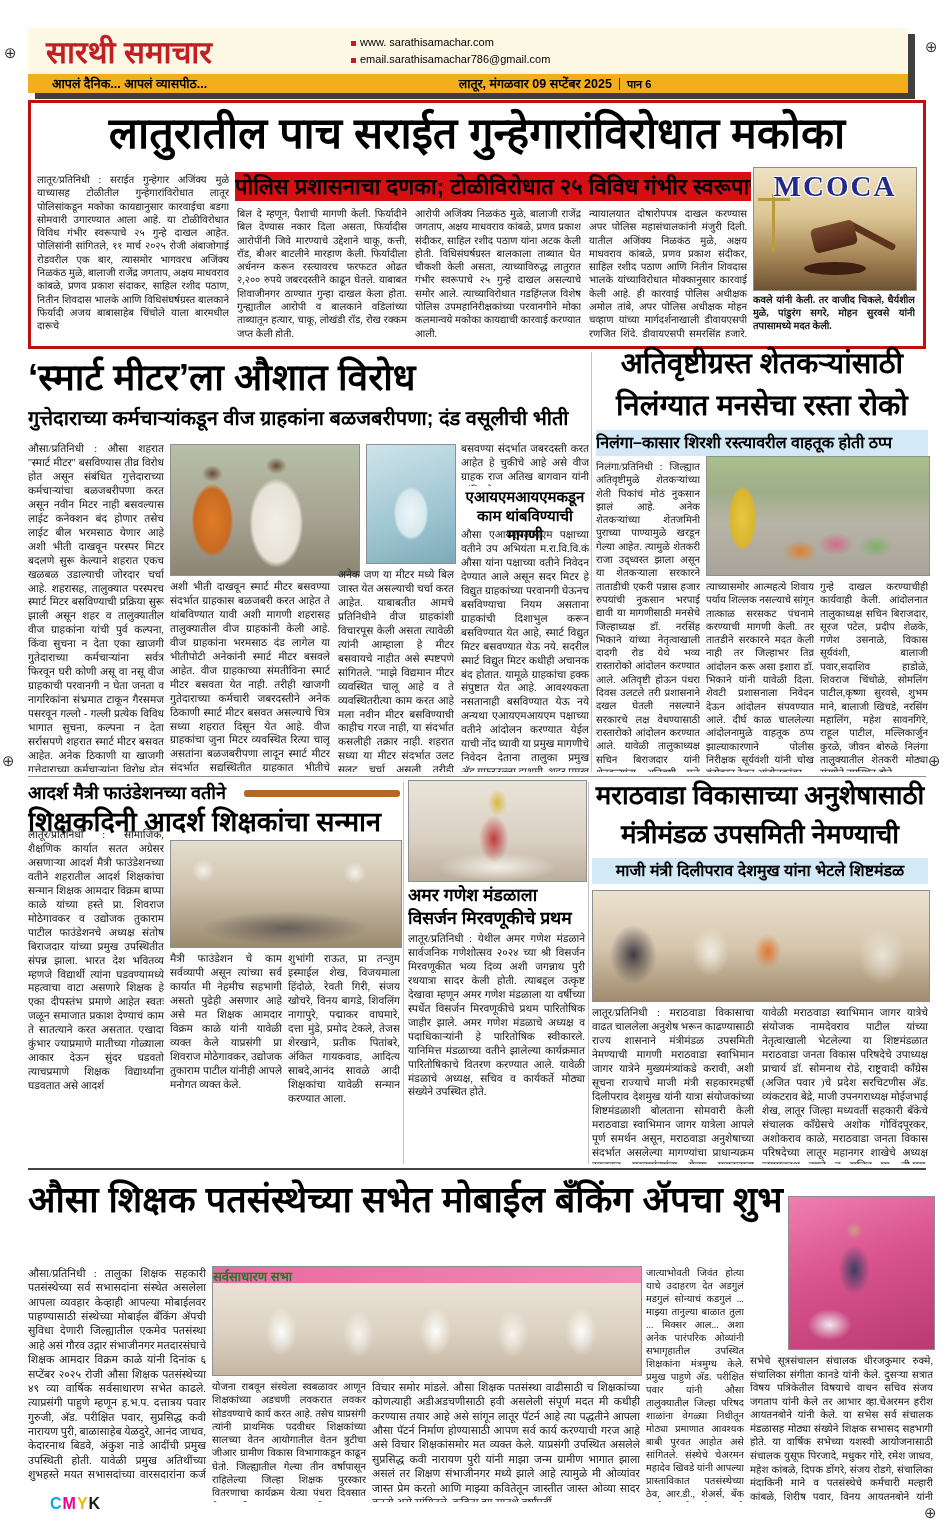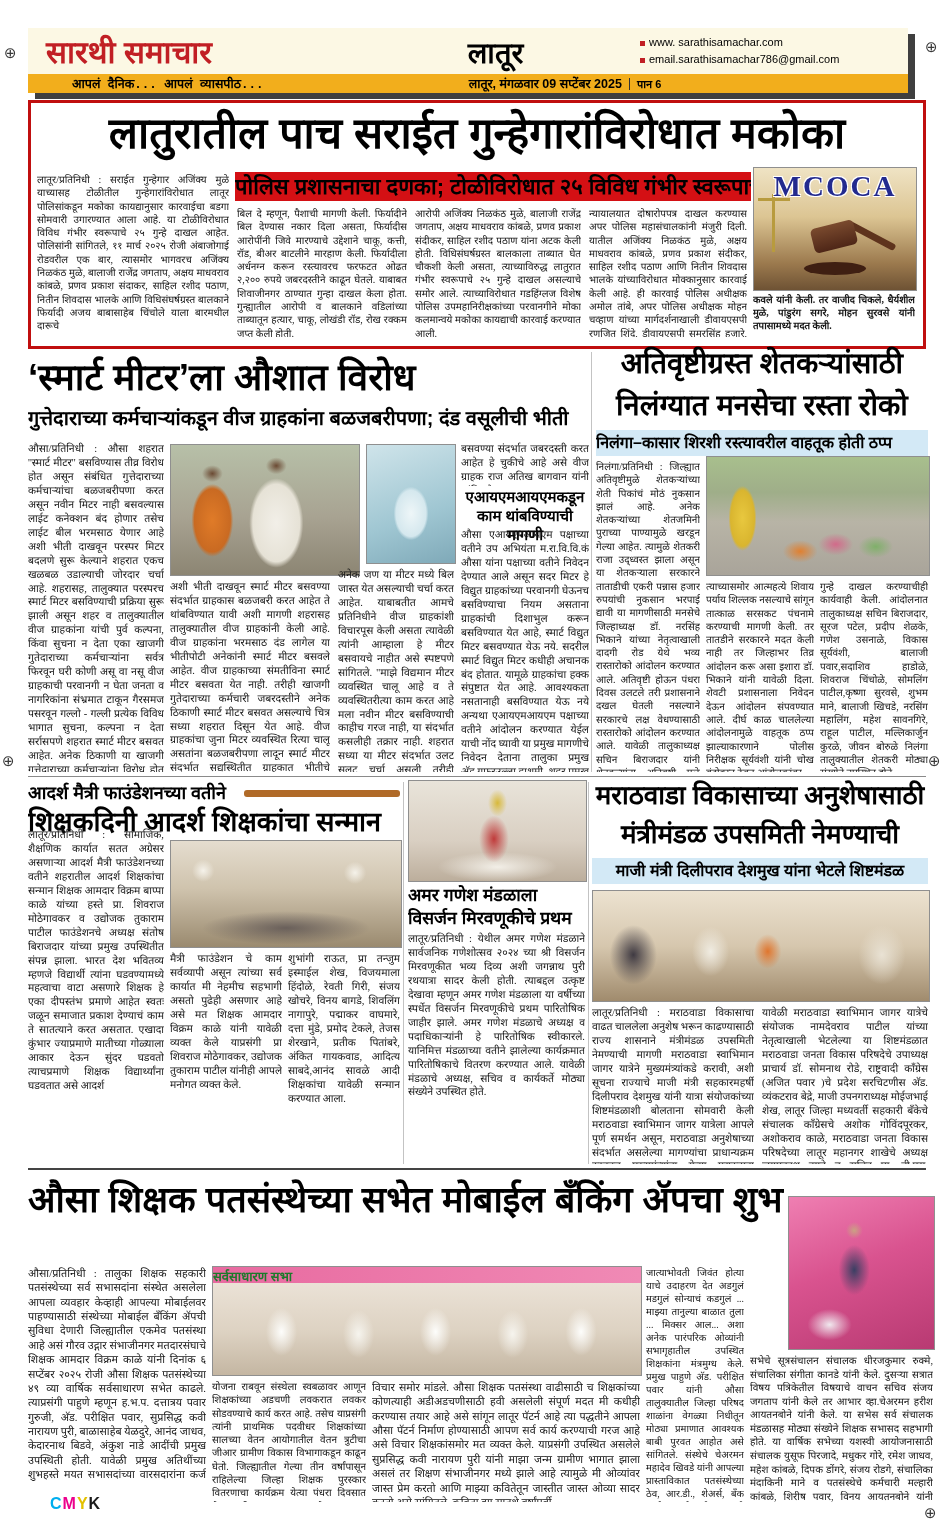"लातूर" div.sans { html: <div>लातूर</div> -> none }
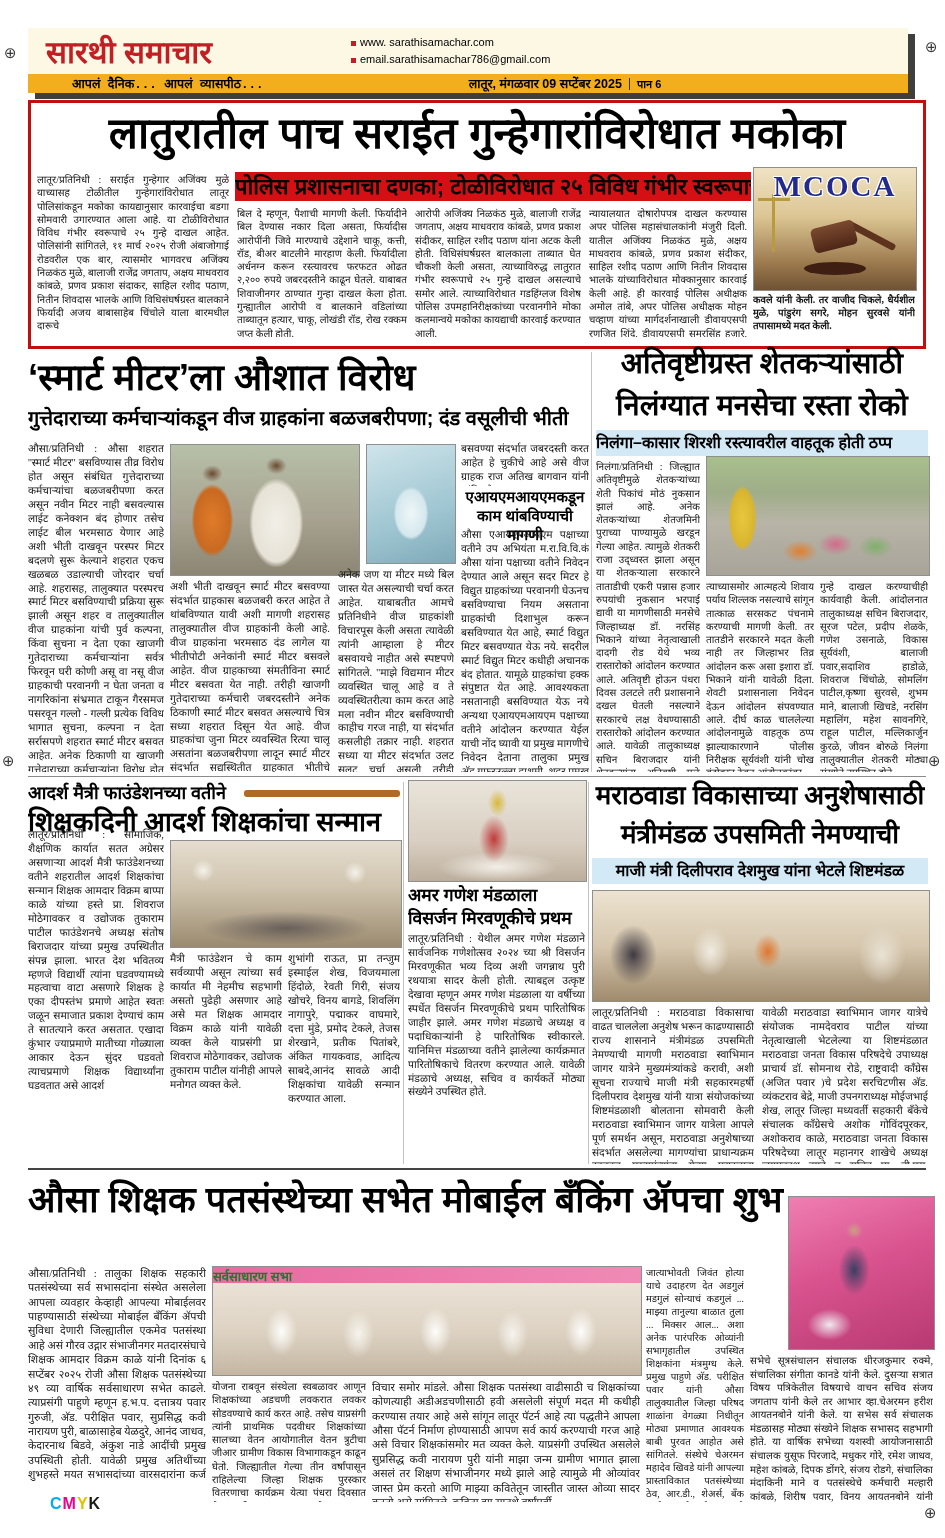"आपलं दैनिक... आपलं व्यासपीठ..." #tagline { font-family: Liberation Mono, monospace -> none; padding-left: 44px -> 24px }
